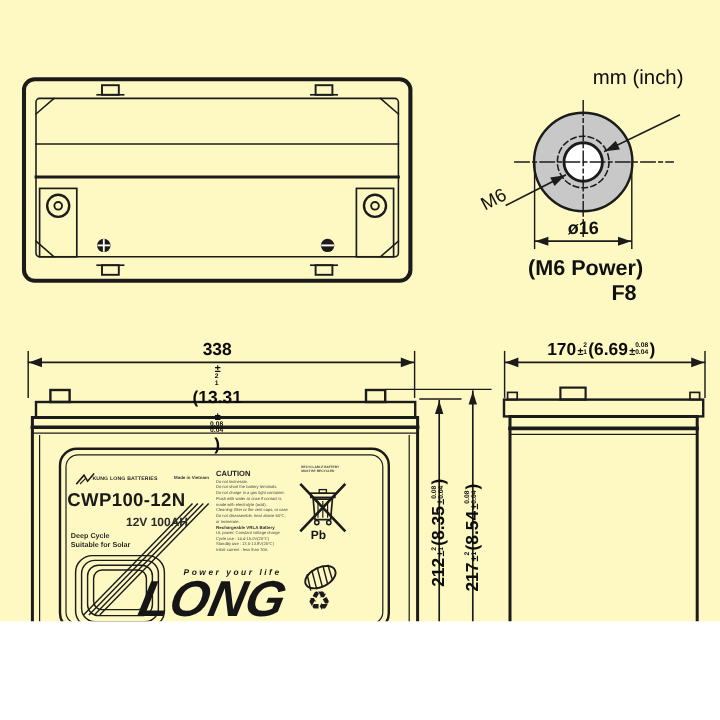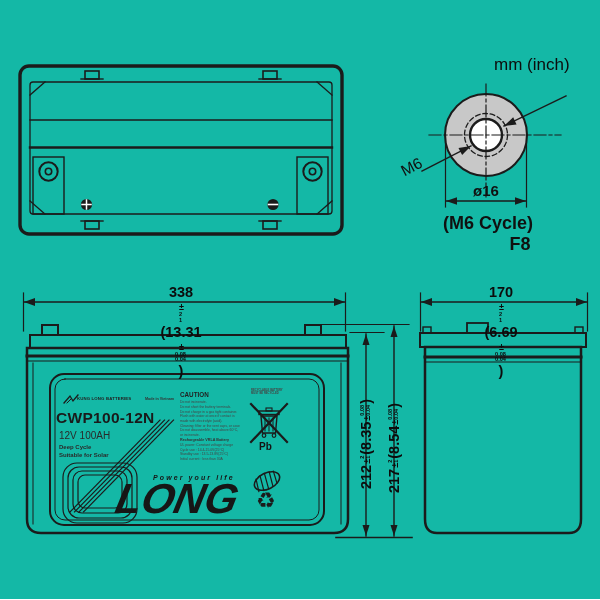"mm (inch)" .canvas { background: #14b8a6 -> #fef9c3; height: 599px -> 518px }
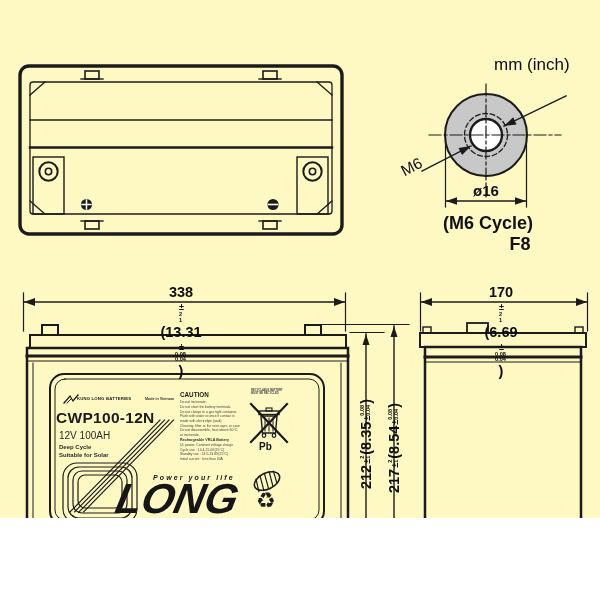"(M6 Cycle)" div.txt { text: Cycle -> Power }
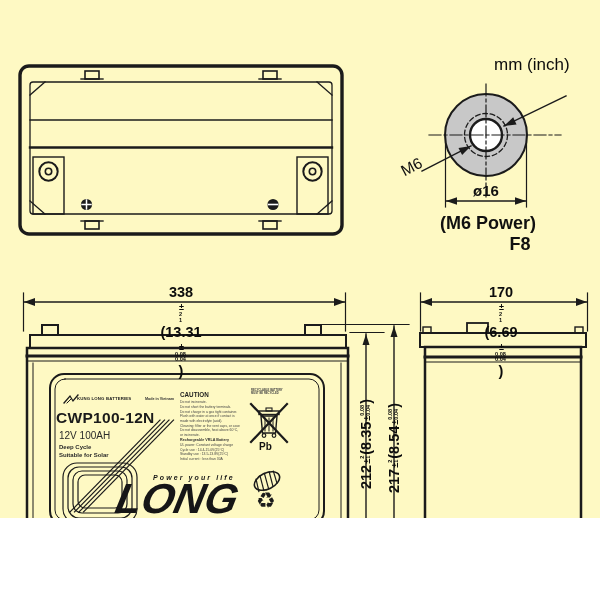"170" div.dim-text { flex-direction: column -> none }
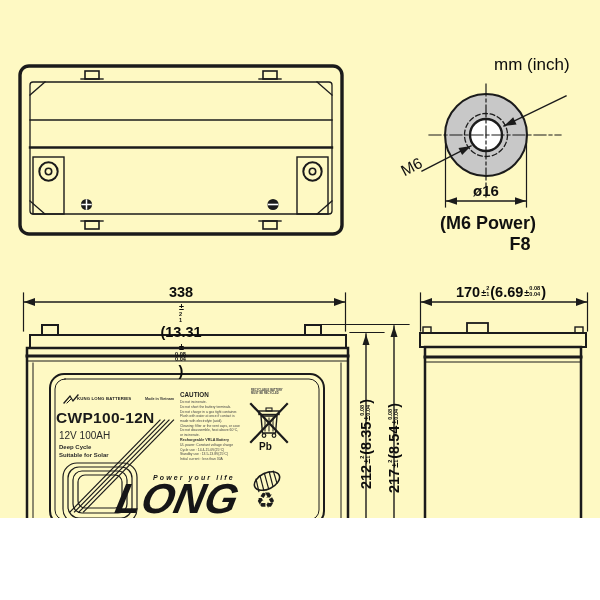"12V 100AH" .rating { font-weight: normal -> bold; margin-left: none -> 46px }
